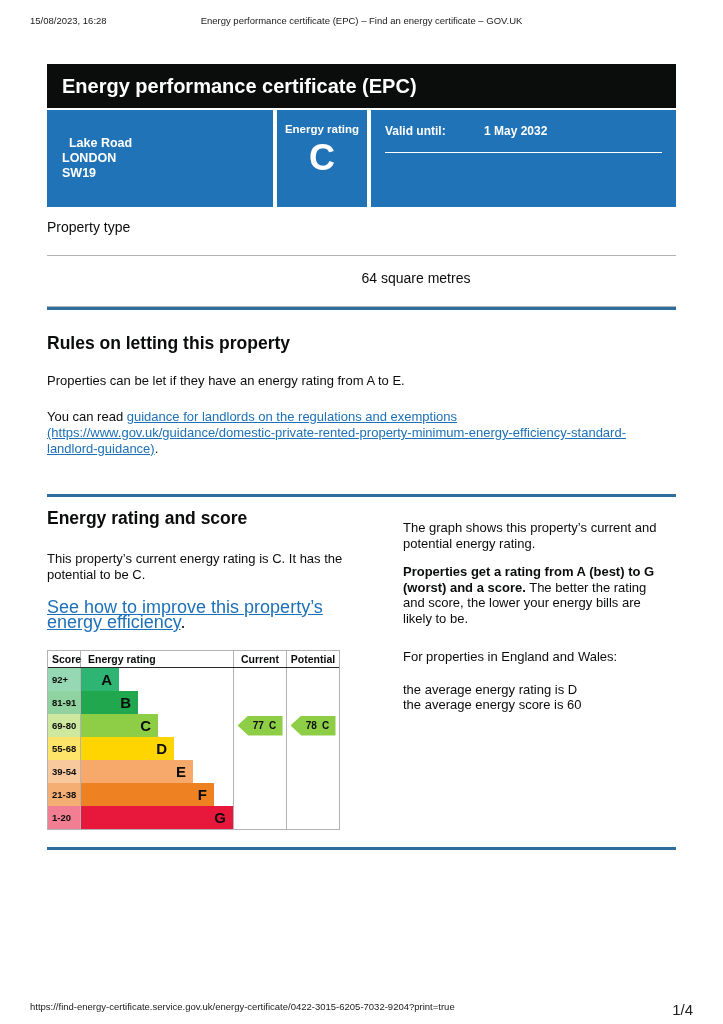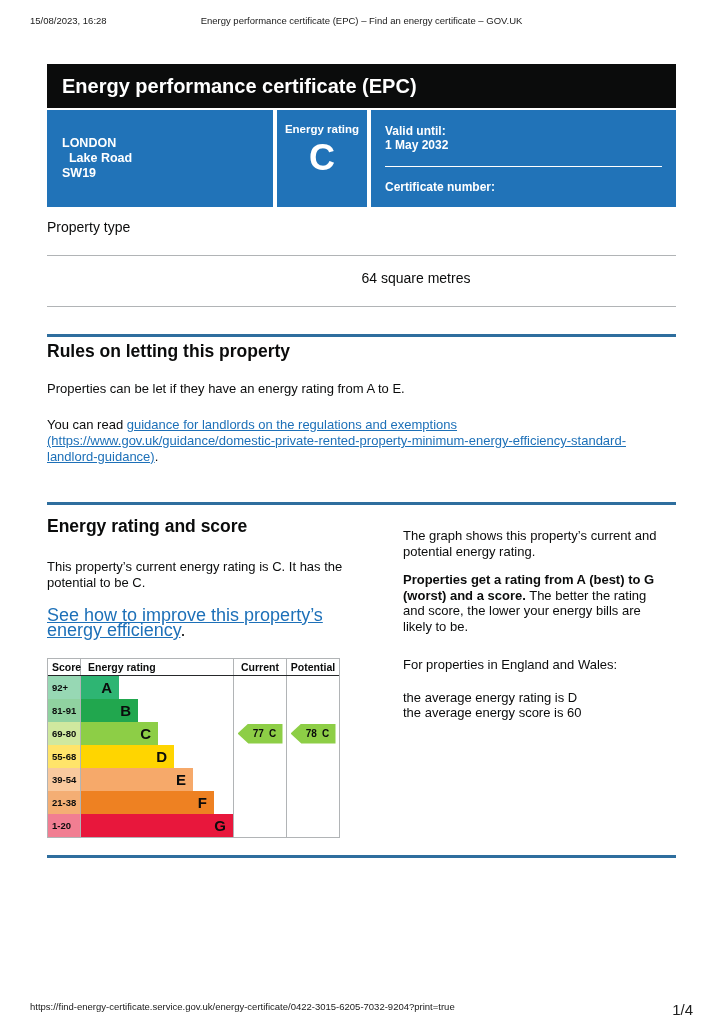"Valid until:" .validity-row { flex-direction: column -> none }
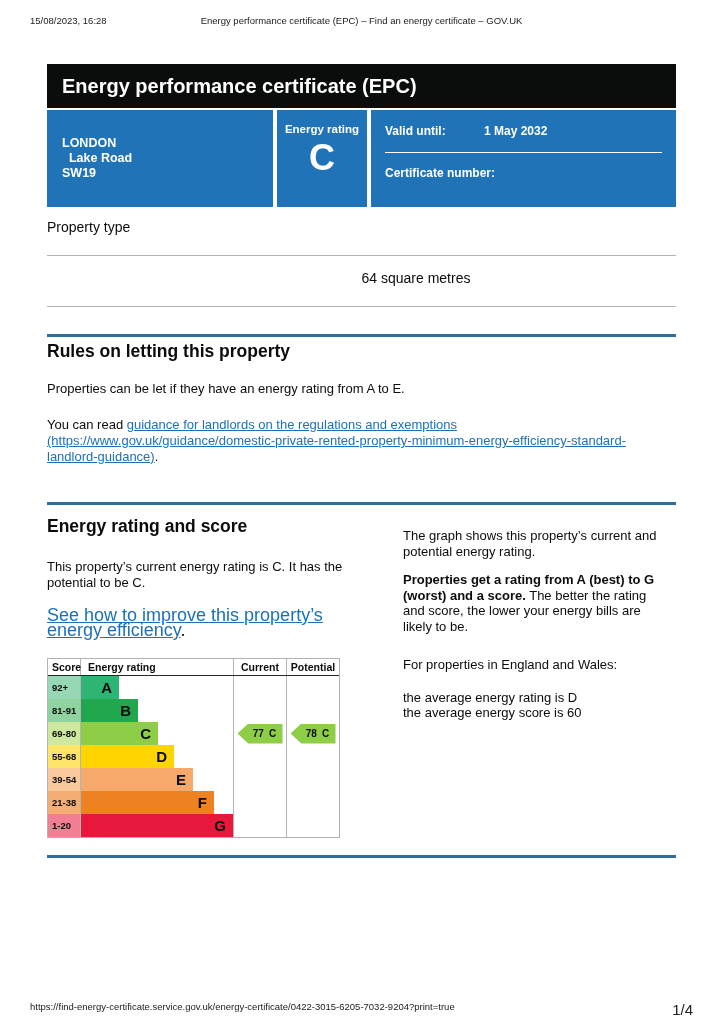"LONDON" span { order: before "Lake Road" -> after "Lake Road" }
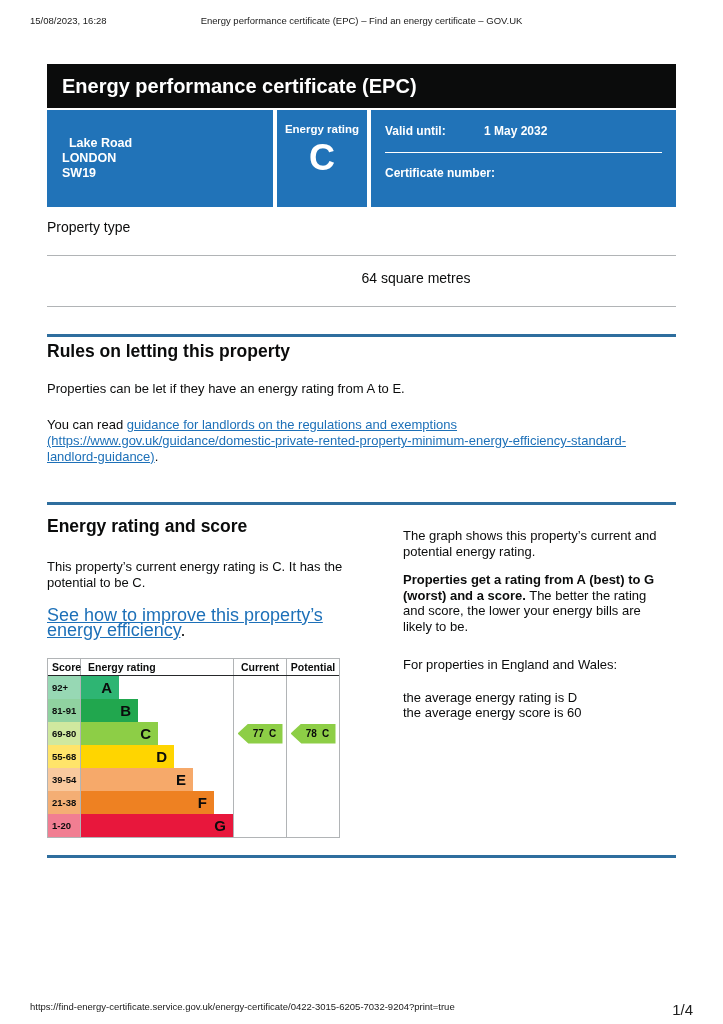"Certificate number:" div.validity-row { html: <div> <span>Certificate number:</span> <span></span> </div> -> none }
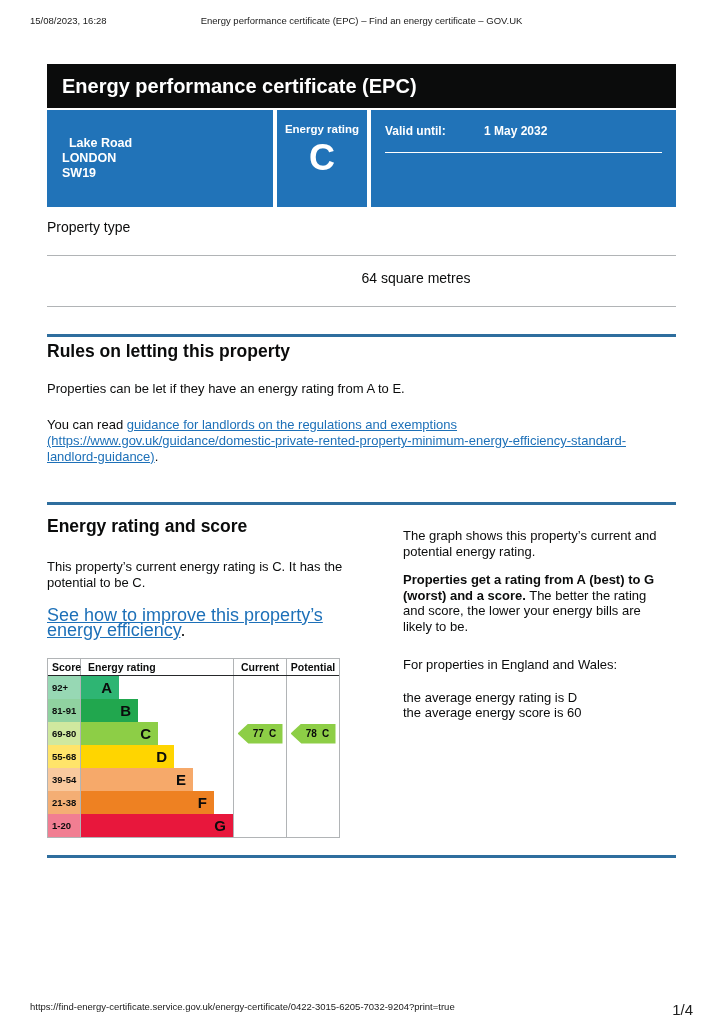"Rules on letting this property" .rules-section { margin-top: 27px -> none; padding-top: 4px -> 23px }
